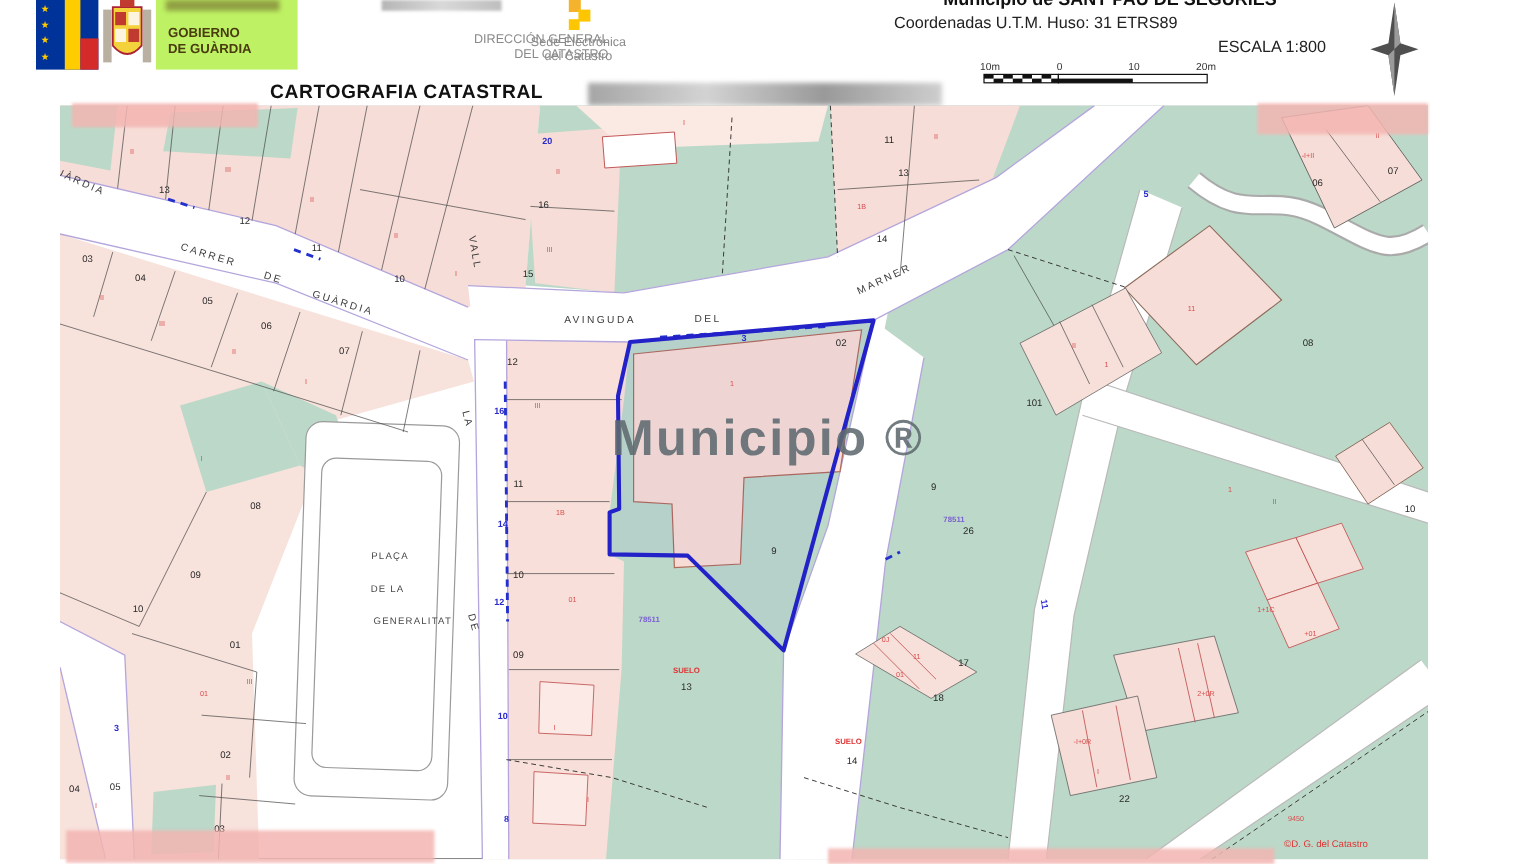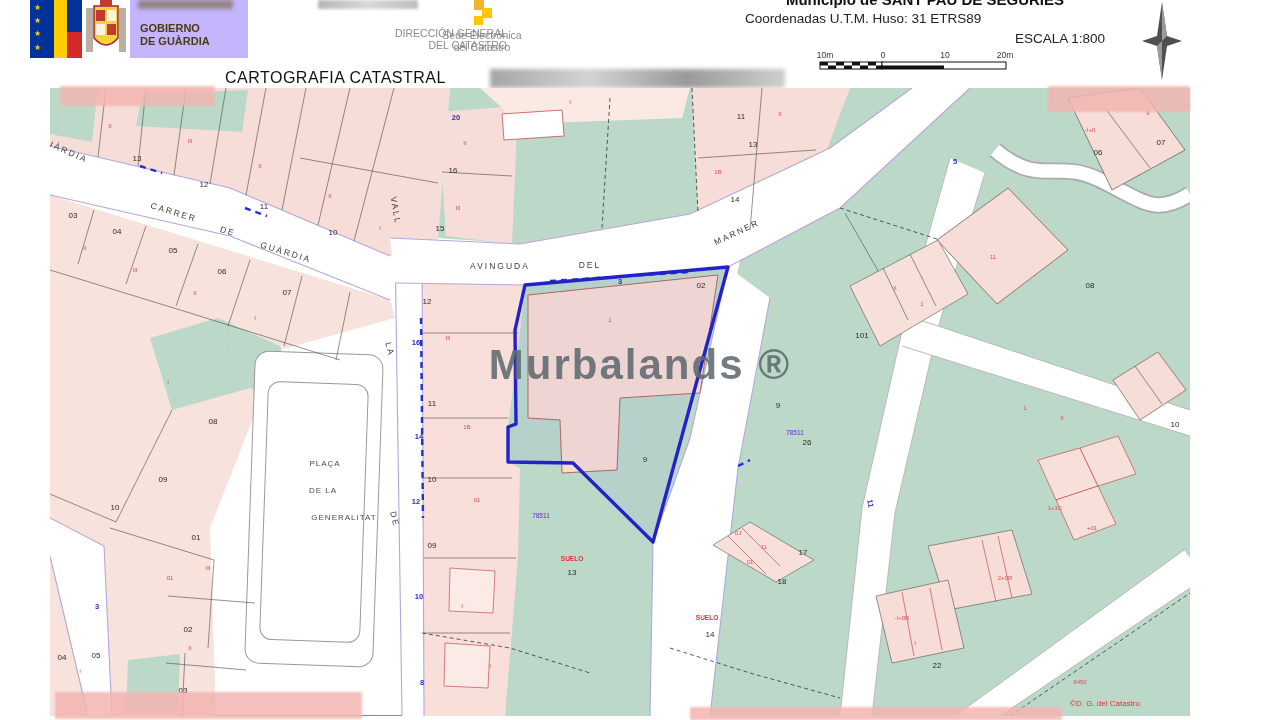"GOBIERNO" .ybox { background: #c4b5fd -> #bef264 }
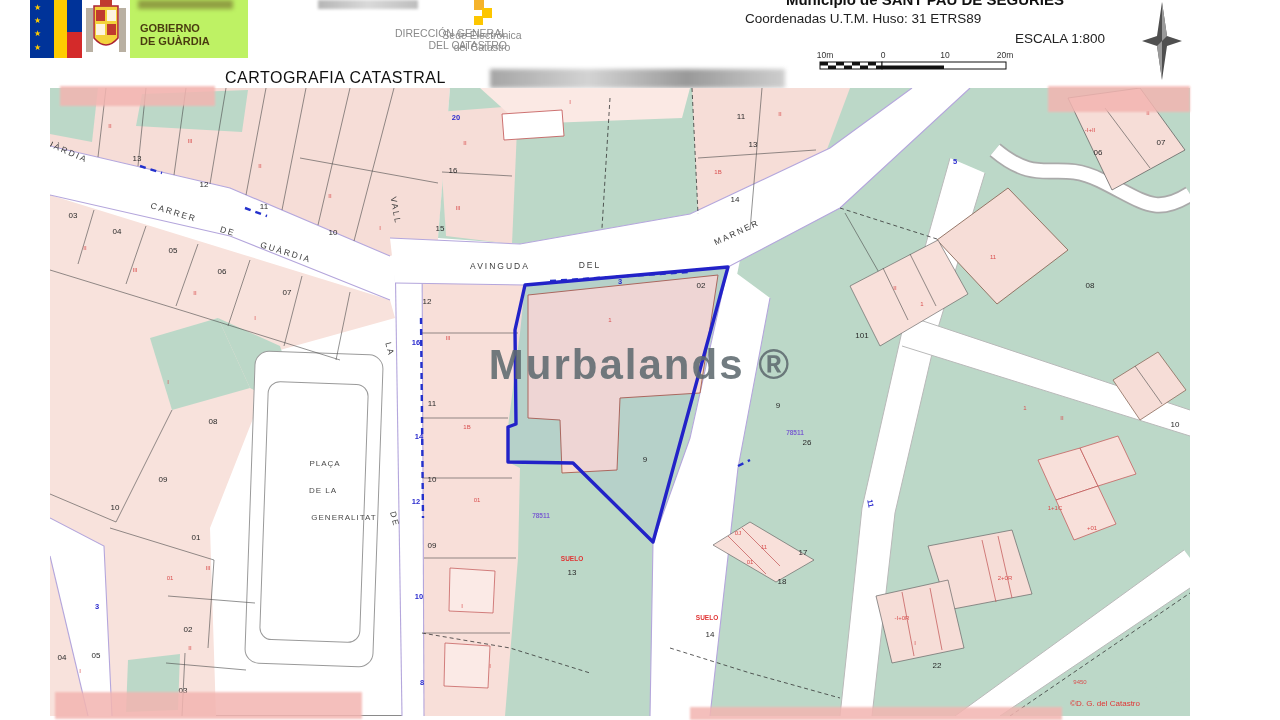"CARTOGRAFIA CATASTRAL" #maptitle { font-weight: normal -> bold }
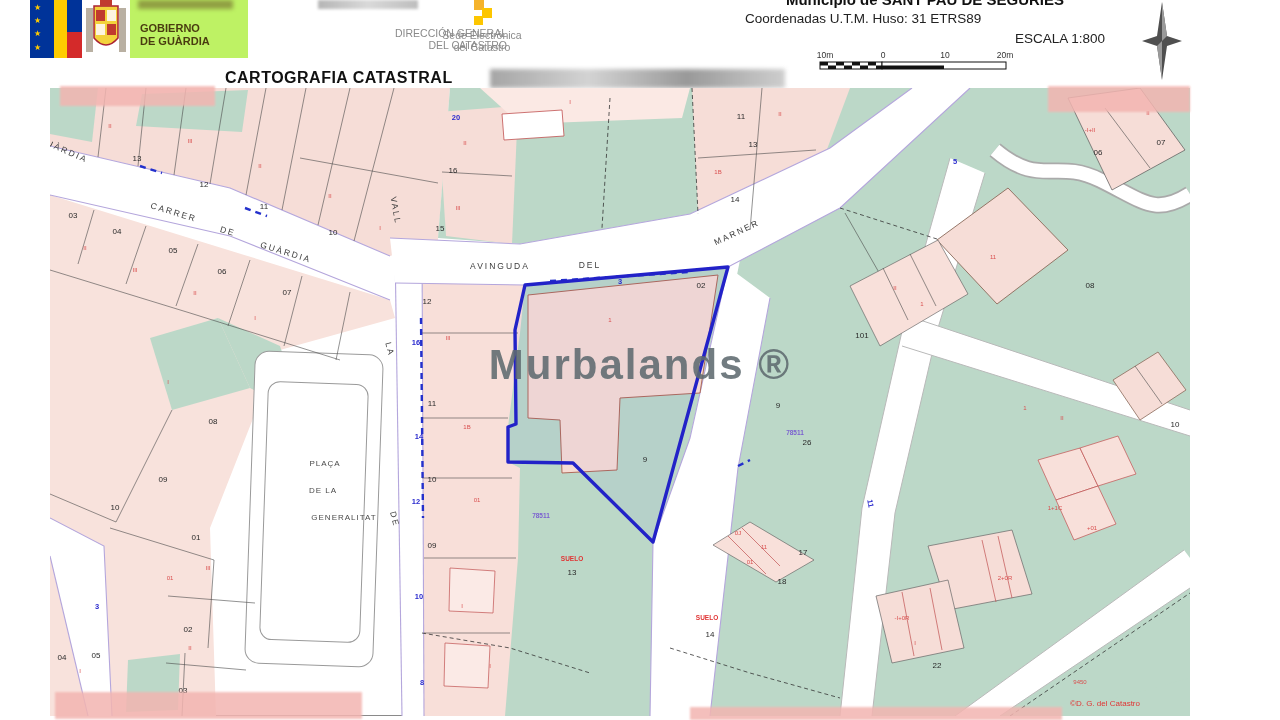"Murbalands ®" div { text: Murbalands -> Municipio }
